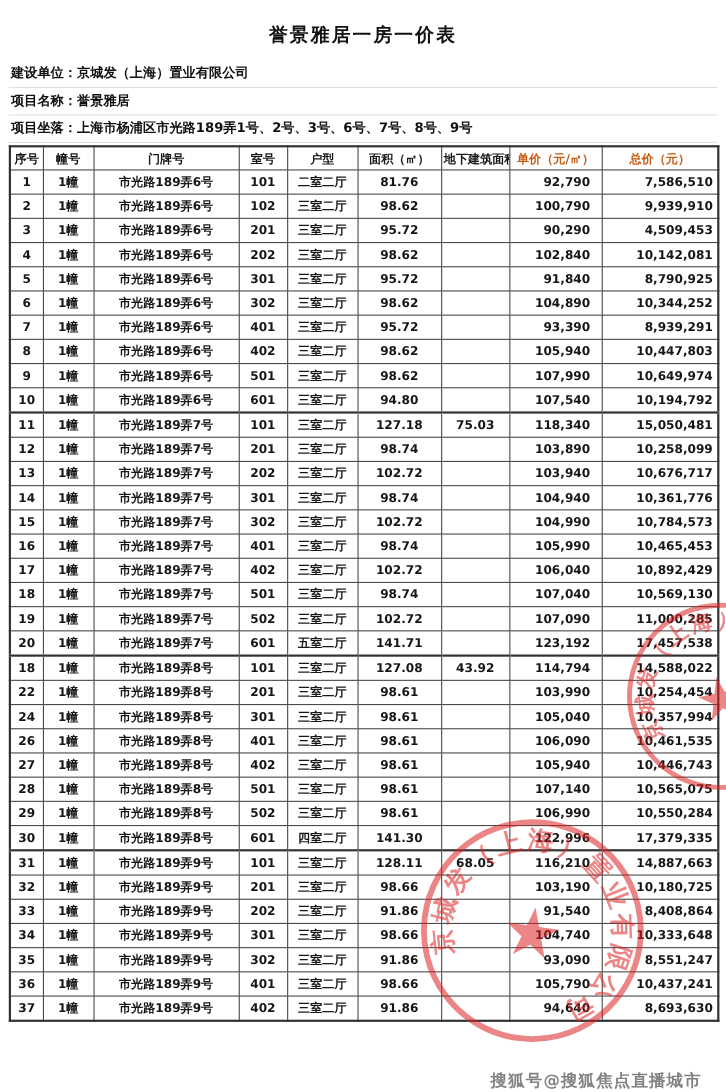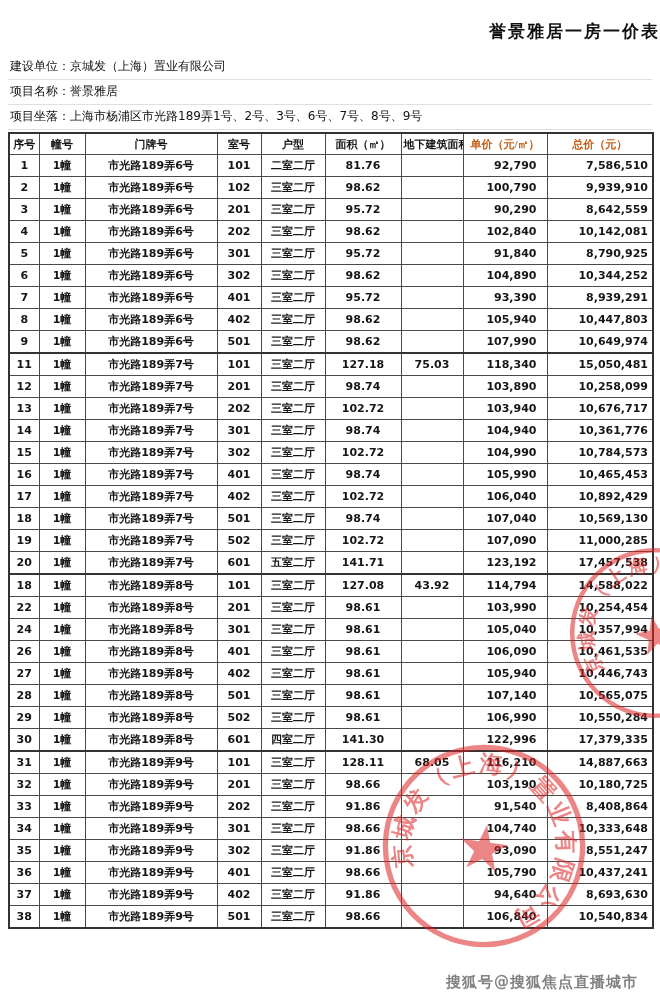"誉景雅居一房一价表" .doc-title { text-align: right -> center }
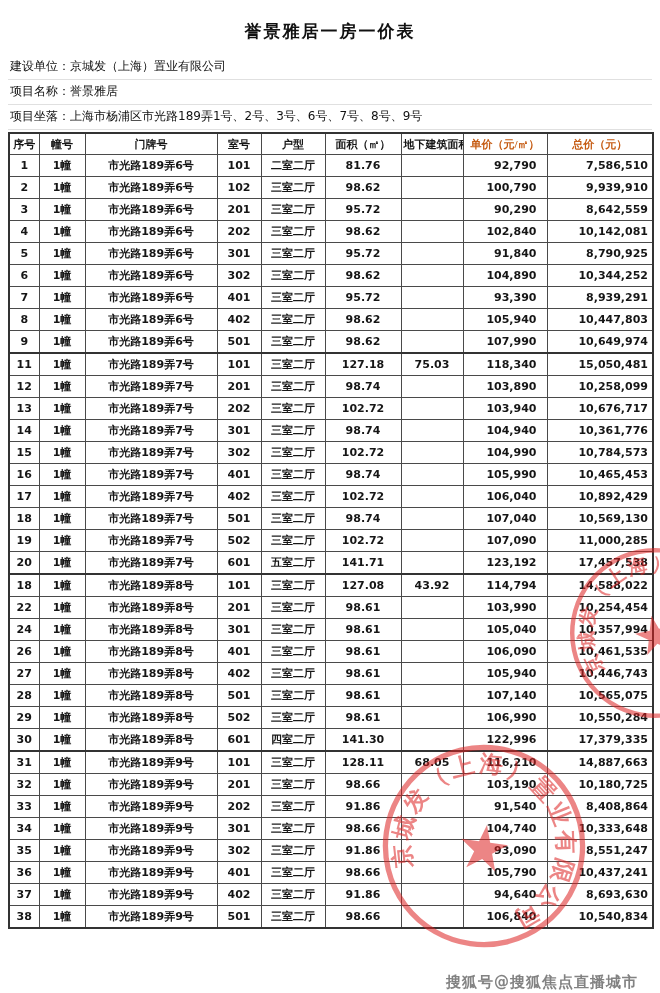"建设单位：京城发（上海）置业有限公司" .info-line { font-weight: normal -> bold }
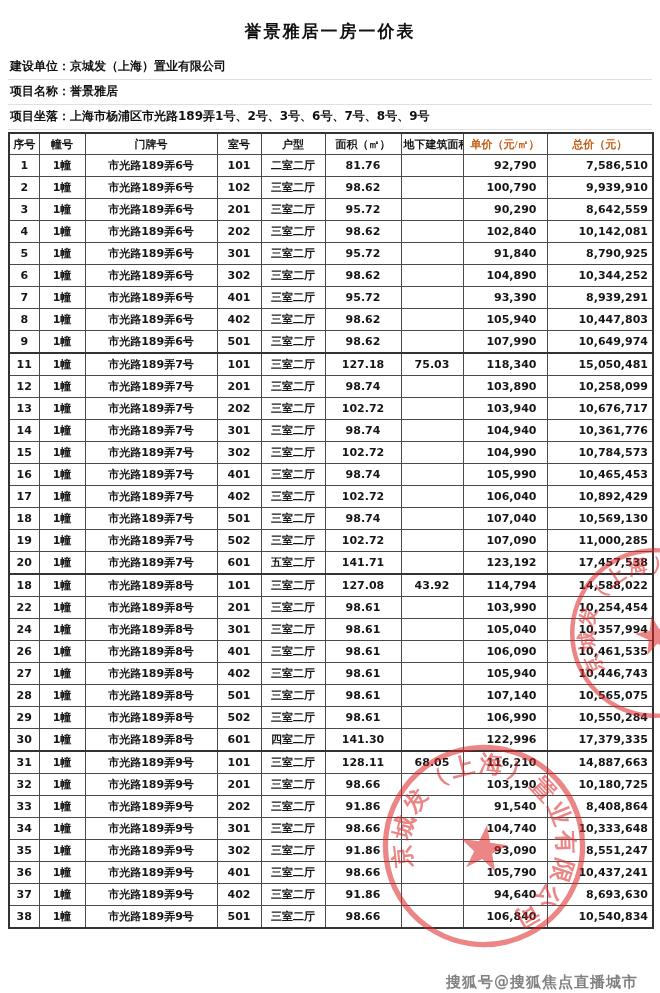"序号" .price-table thead th { font-family: Liberation Serif, serif -> none }
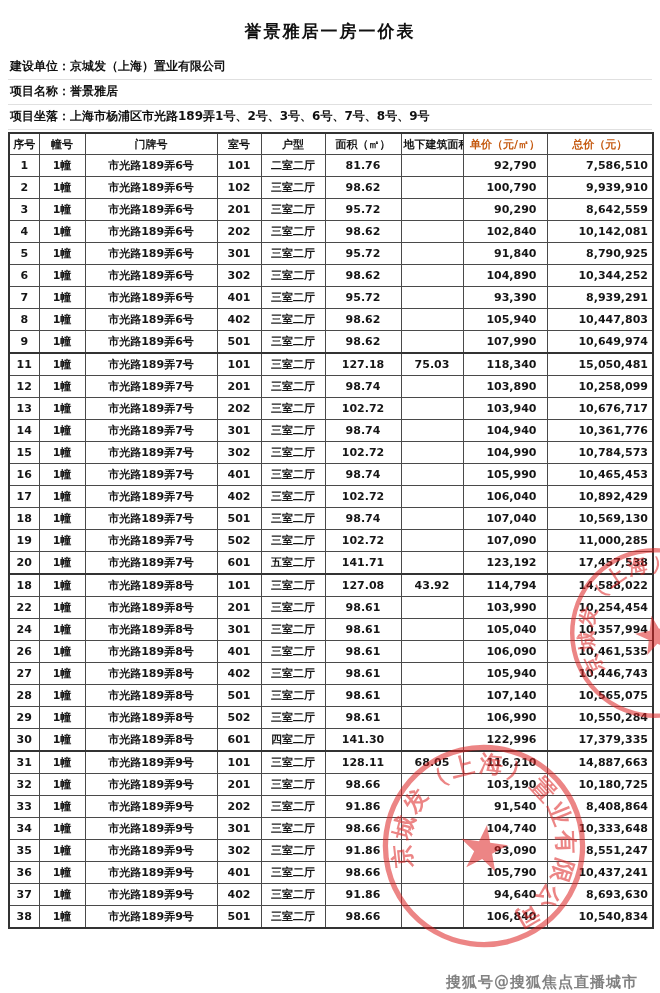"8,642,559" td { text: 8,642,559 -> 4,509,453 }
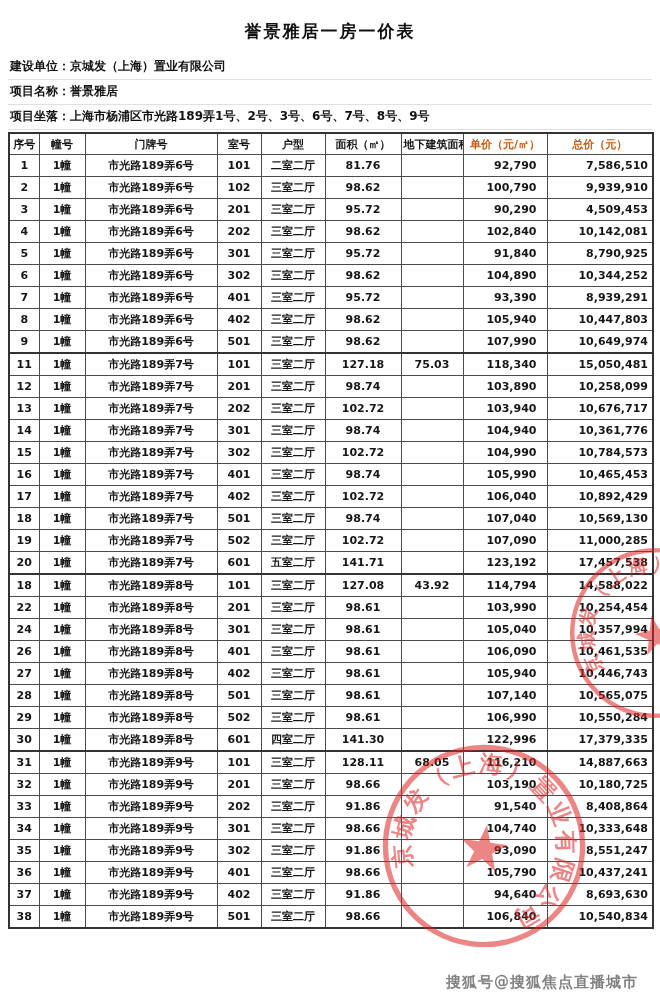"10" tr { html: none -> <tr> <td>10</td> <td>1幢</td> <td>市光路189弄6号</td> <td>601</td> <td>三室二厅</td> <td>94.80</td> <td></td> <td>107,540</td> <td>10,194,792</td> </tr> }
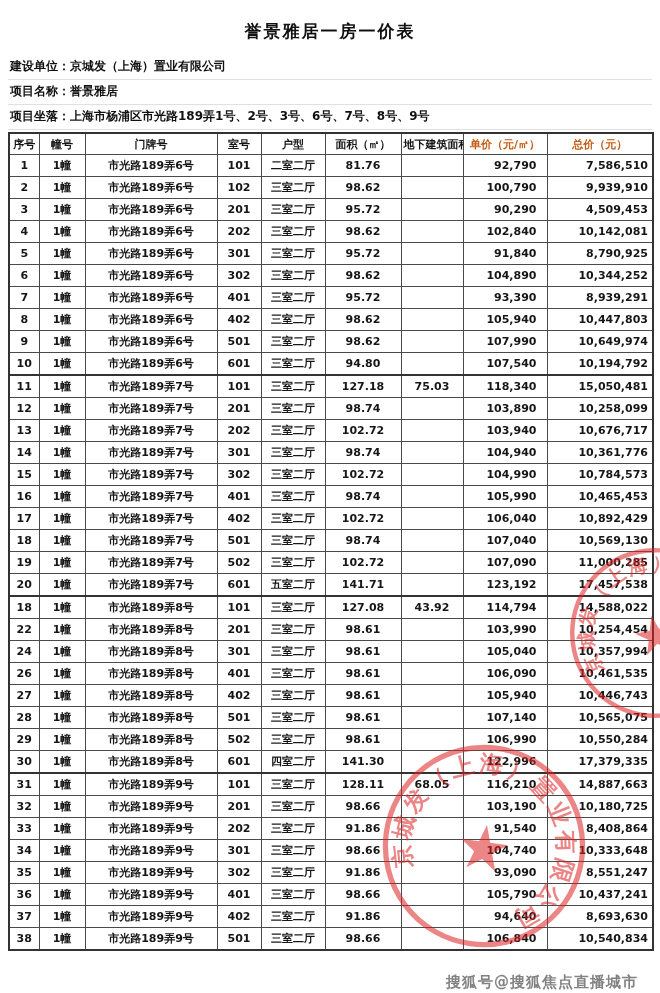"38" tr { html: <tr> <td>38</td> <td>1幢</td> <td>市光路189弄9号</td> <td>501</td> <td>三室二厅</td> <td>98.66</td> <td></td> <td>106,840</td> <td>10,540,834</td> </tr> -> none }
